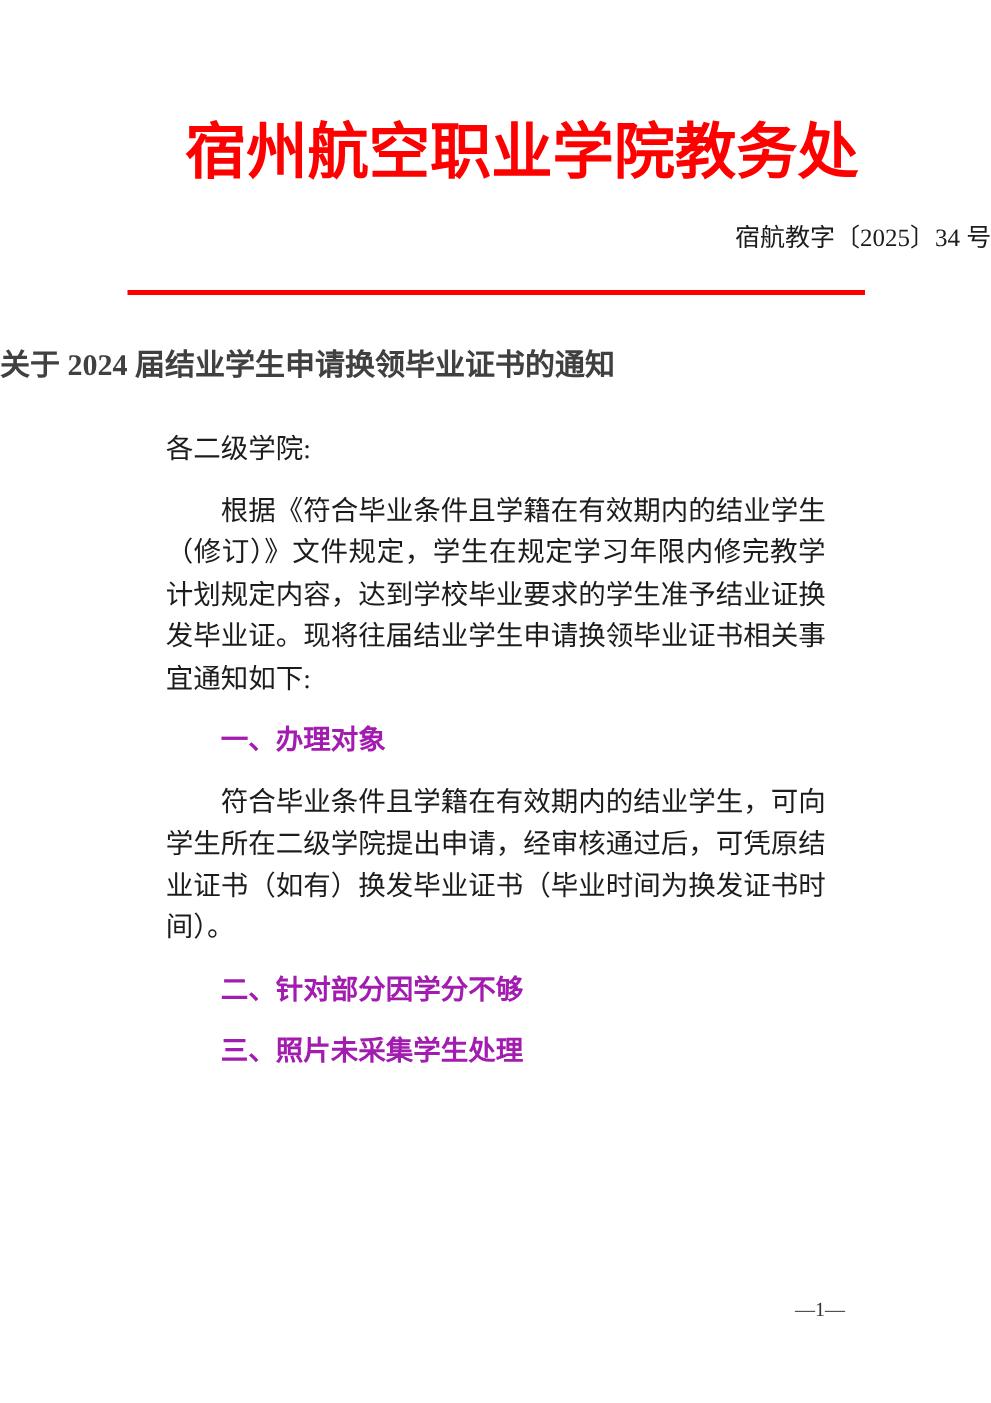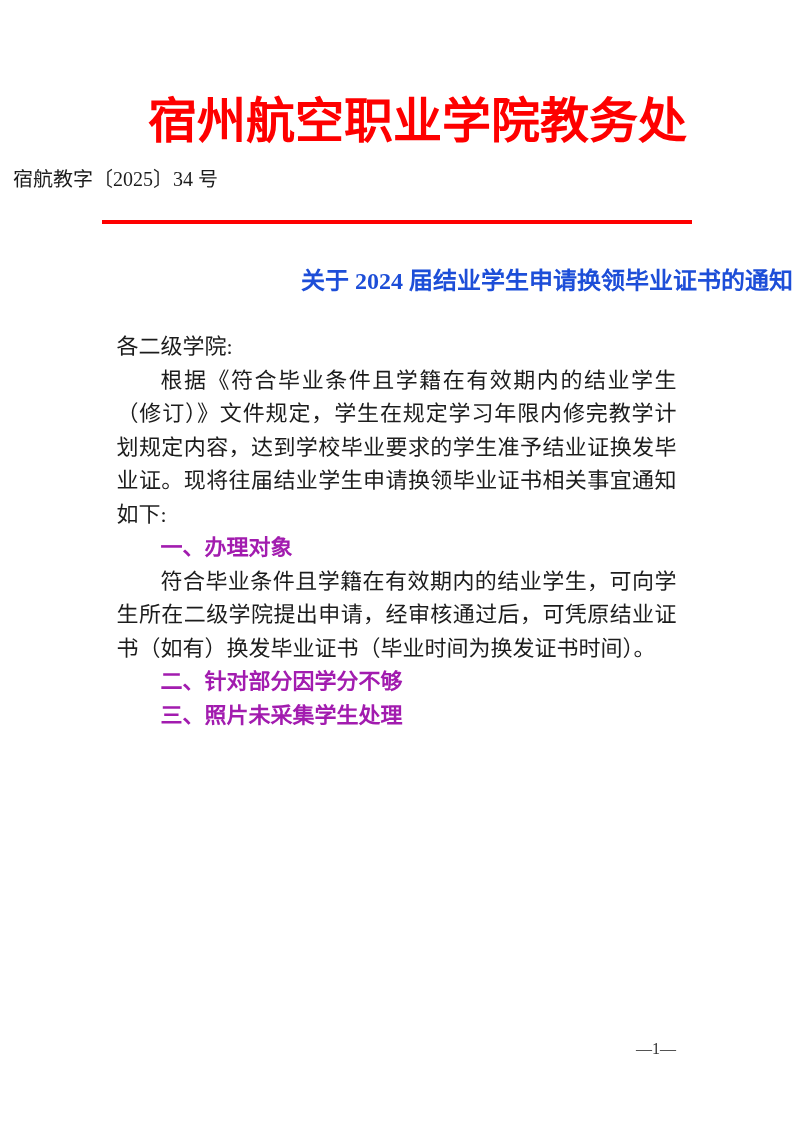"宿航教字〔2025〕34 号" .doc-number { margin-top: 16px -> 28px; text-align: left -> right }
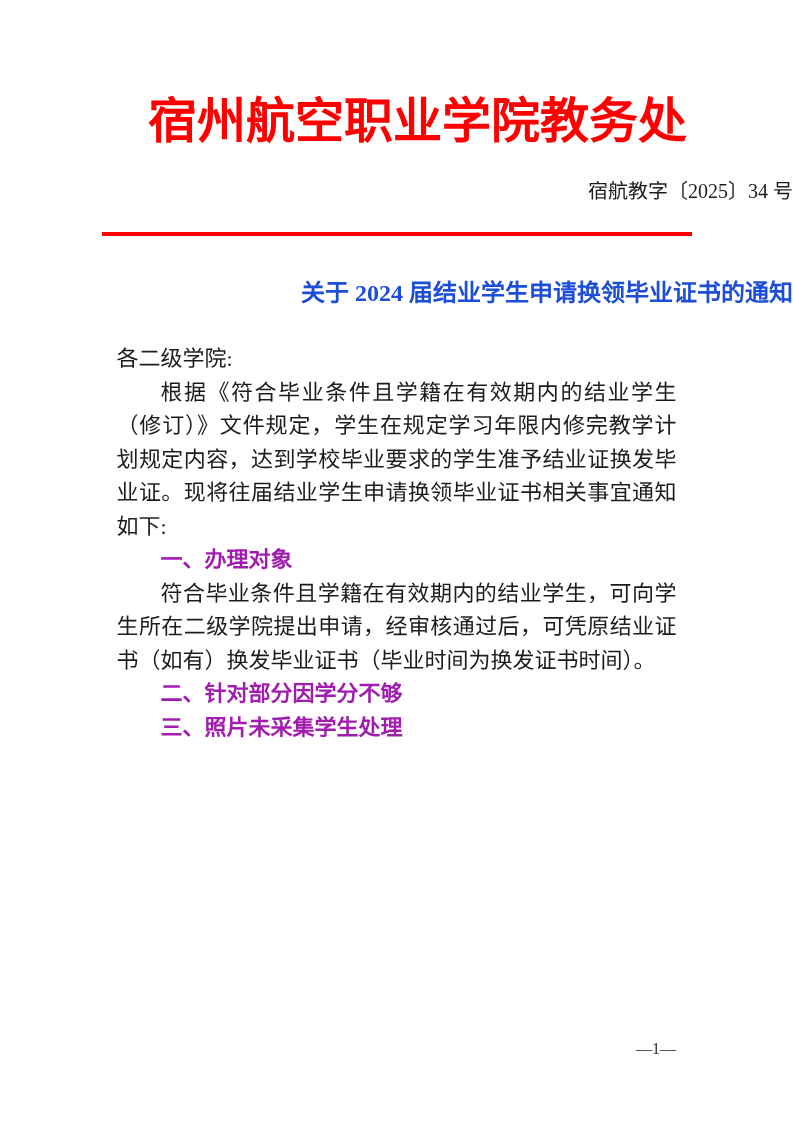"关于 2024 届结业学生申请换领毕业证书的通知" .notice-title { color: #1d4ed8 -> #404040; text-align: right -> left }
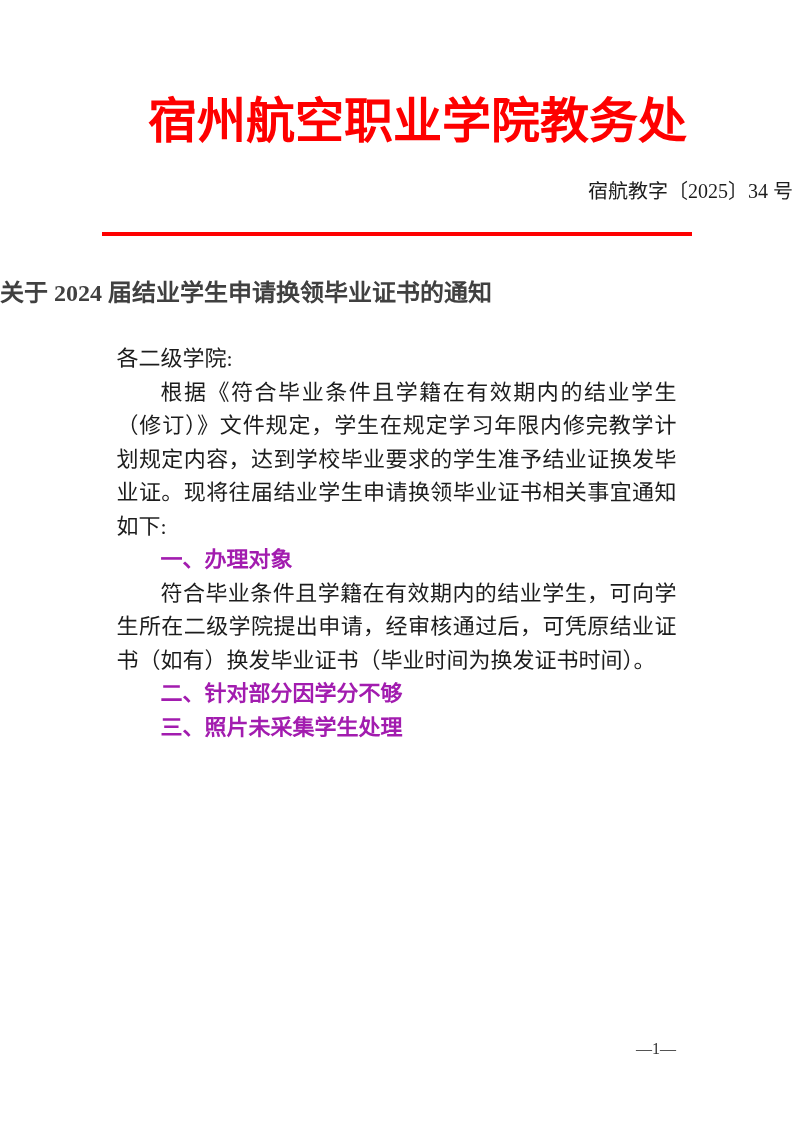"各二级学院:" .content p { margin: 0 -> 16px }
